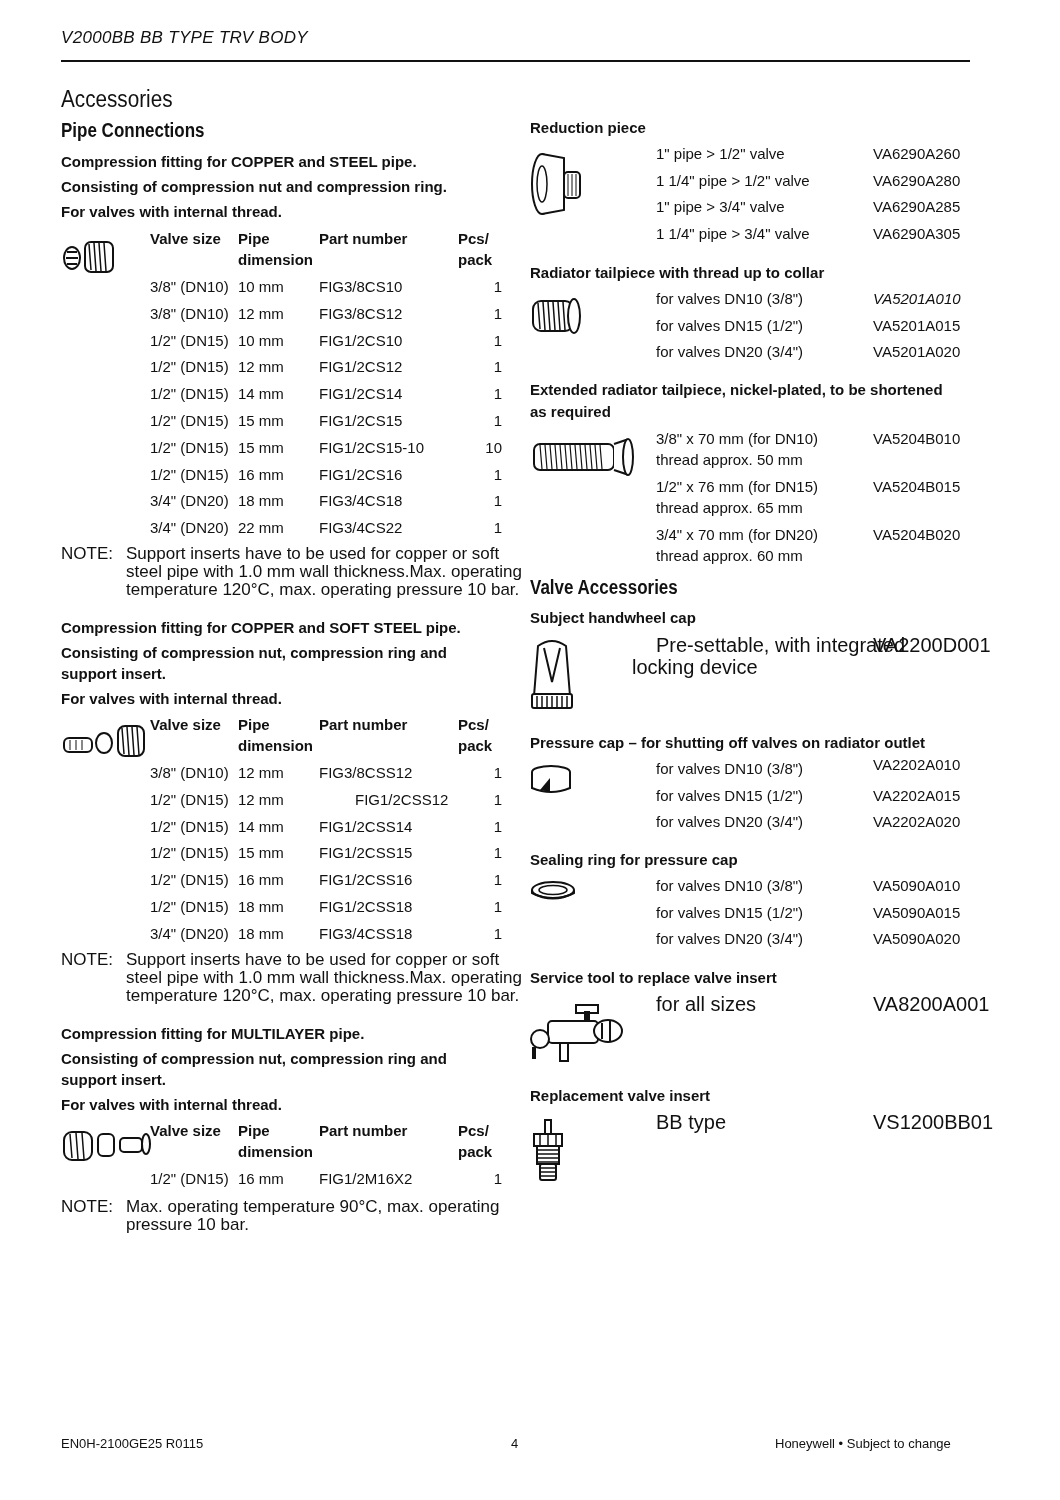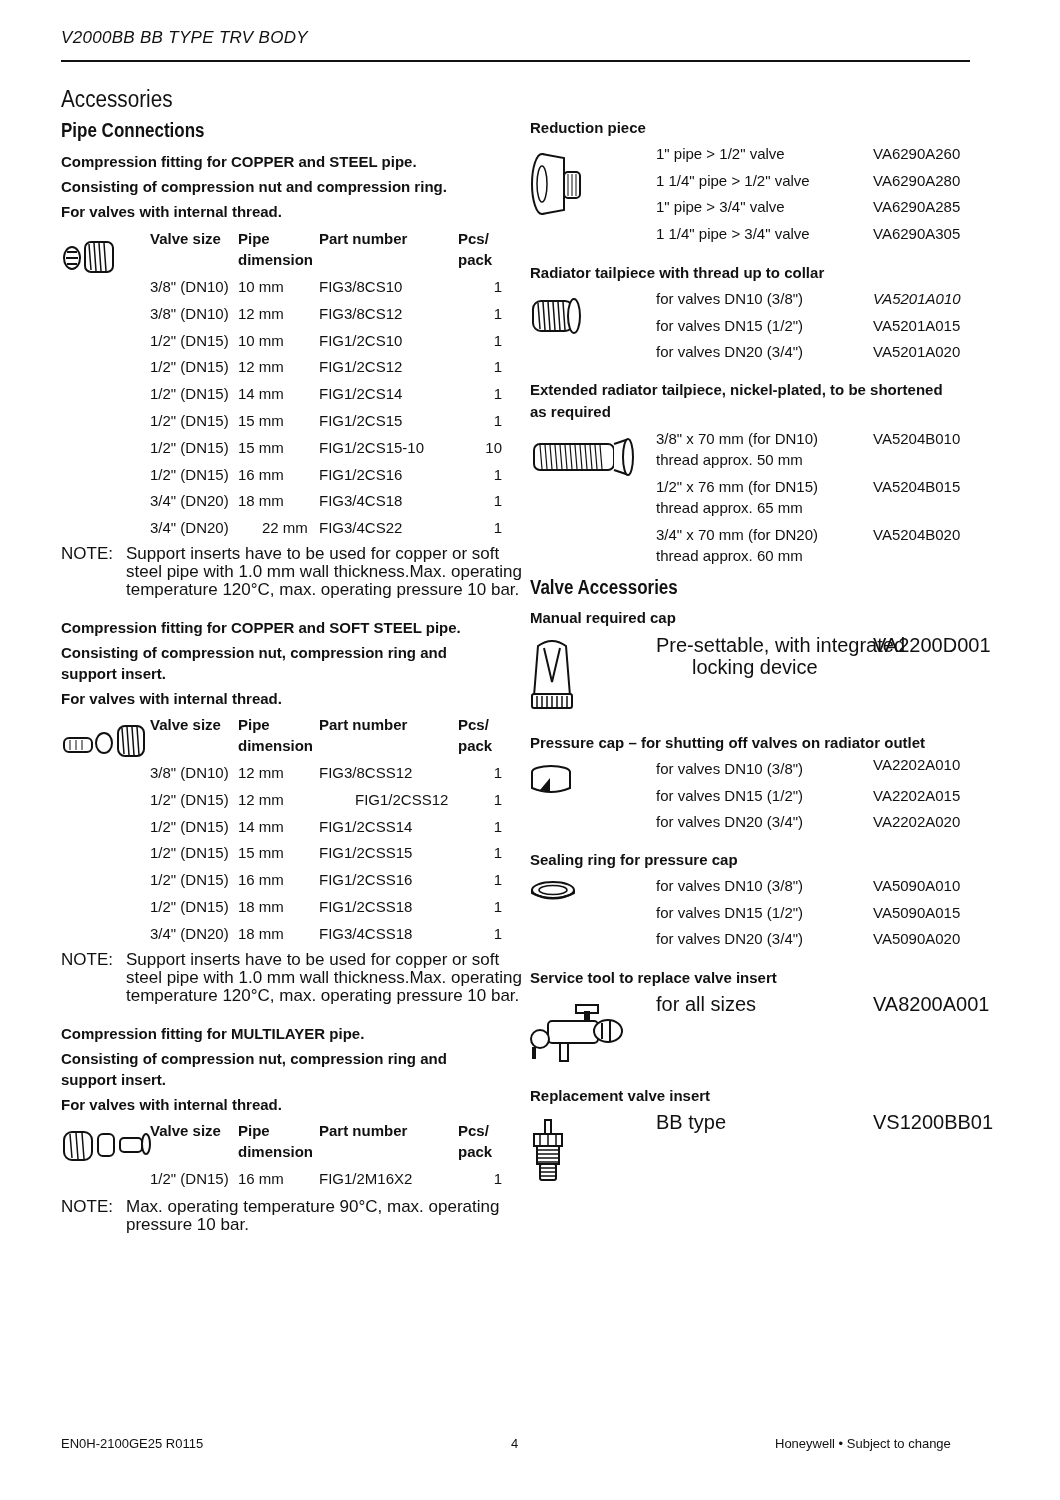"22 mm" div.row { margin-left: 24px -> none }
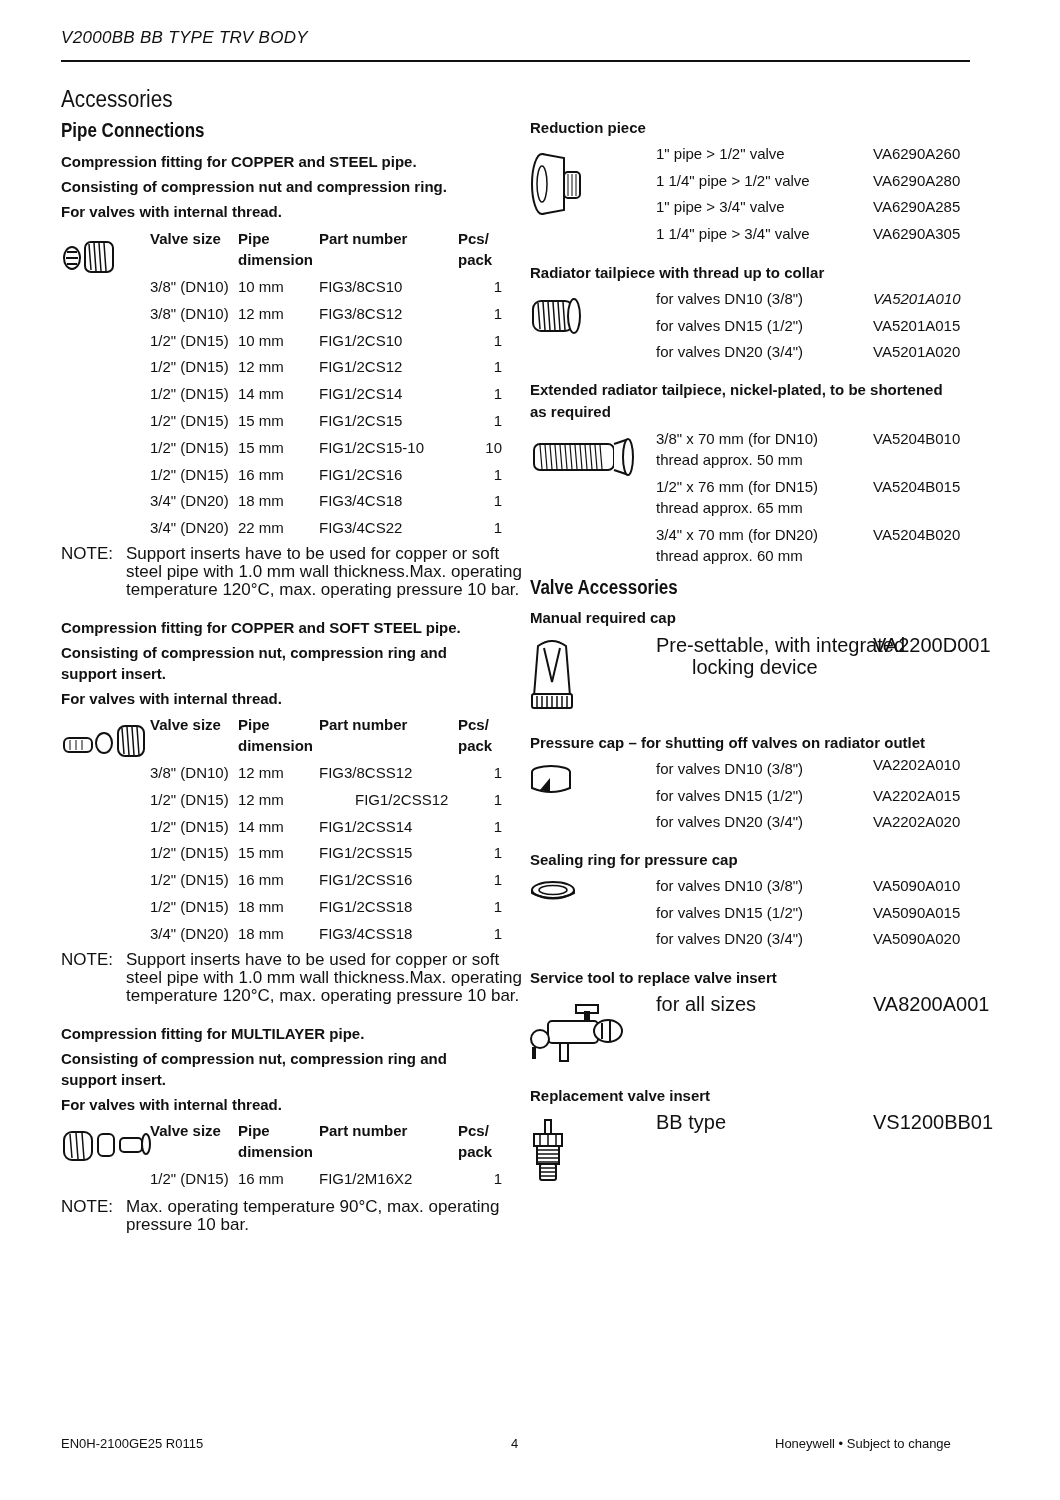"Manual required cap" div.abs { text: Manual required -> Subject handwheel }
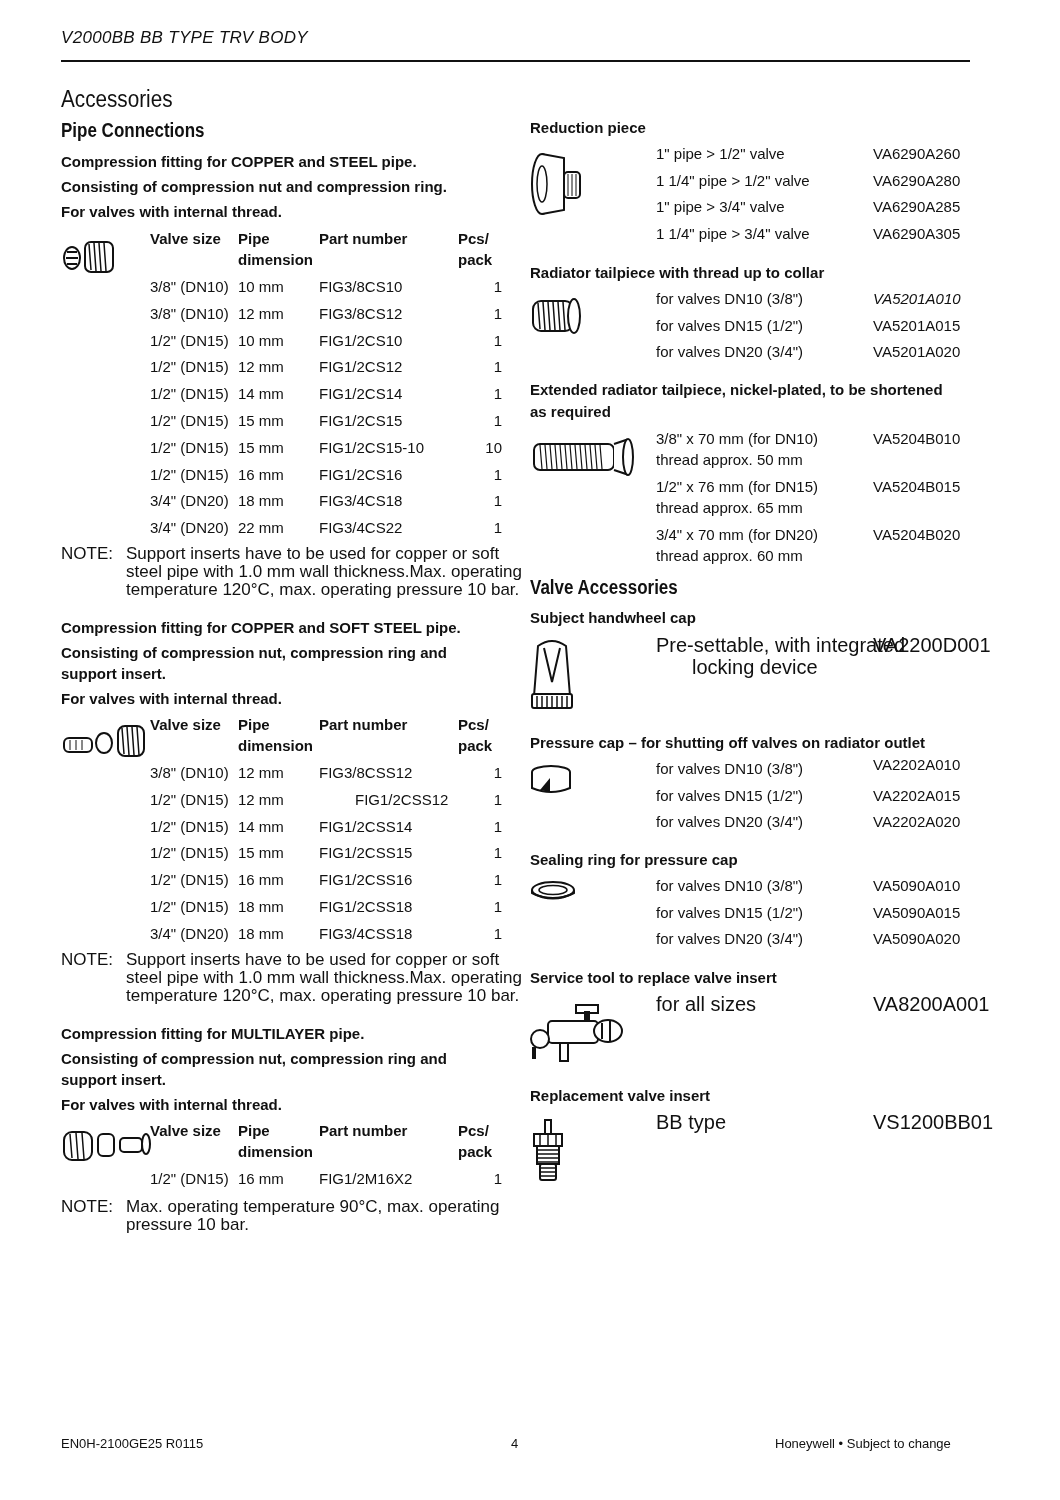"locking device" div.abs { left: 692px -> 632px }
